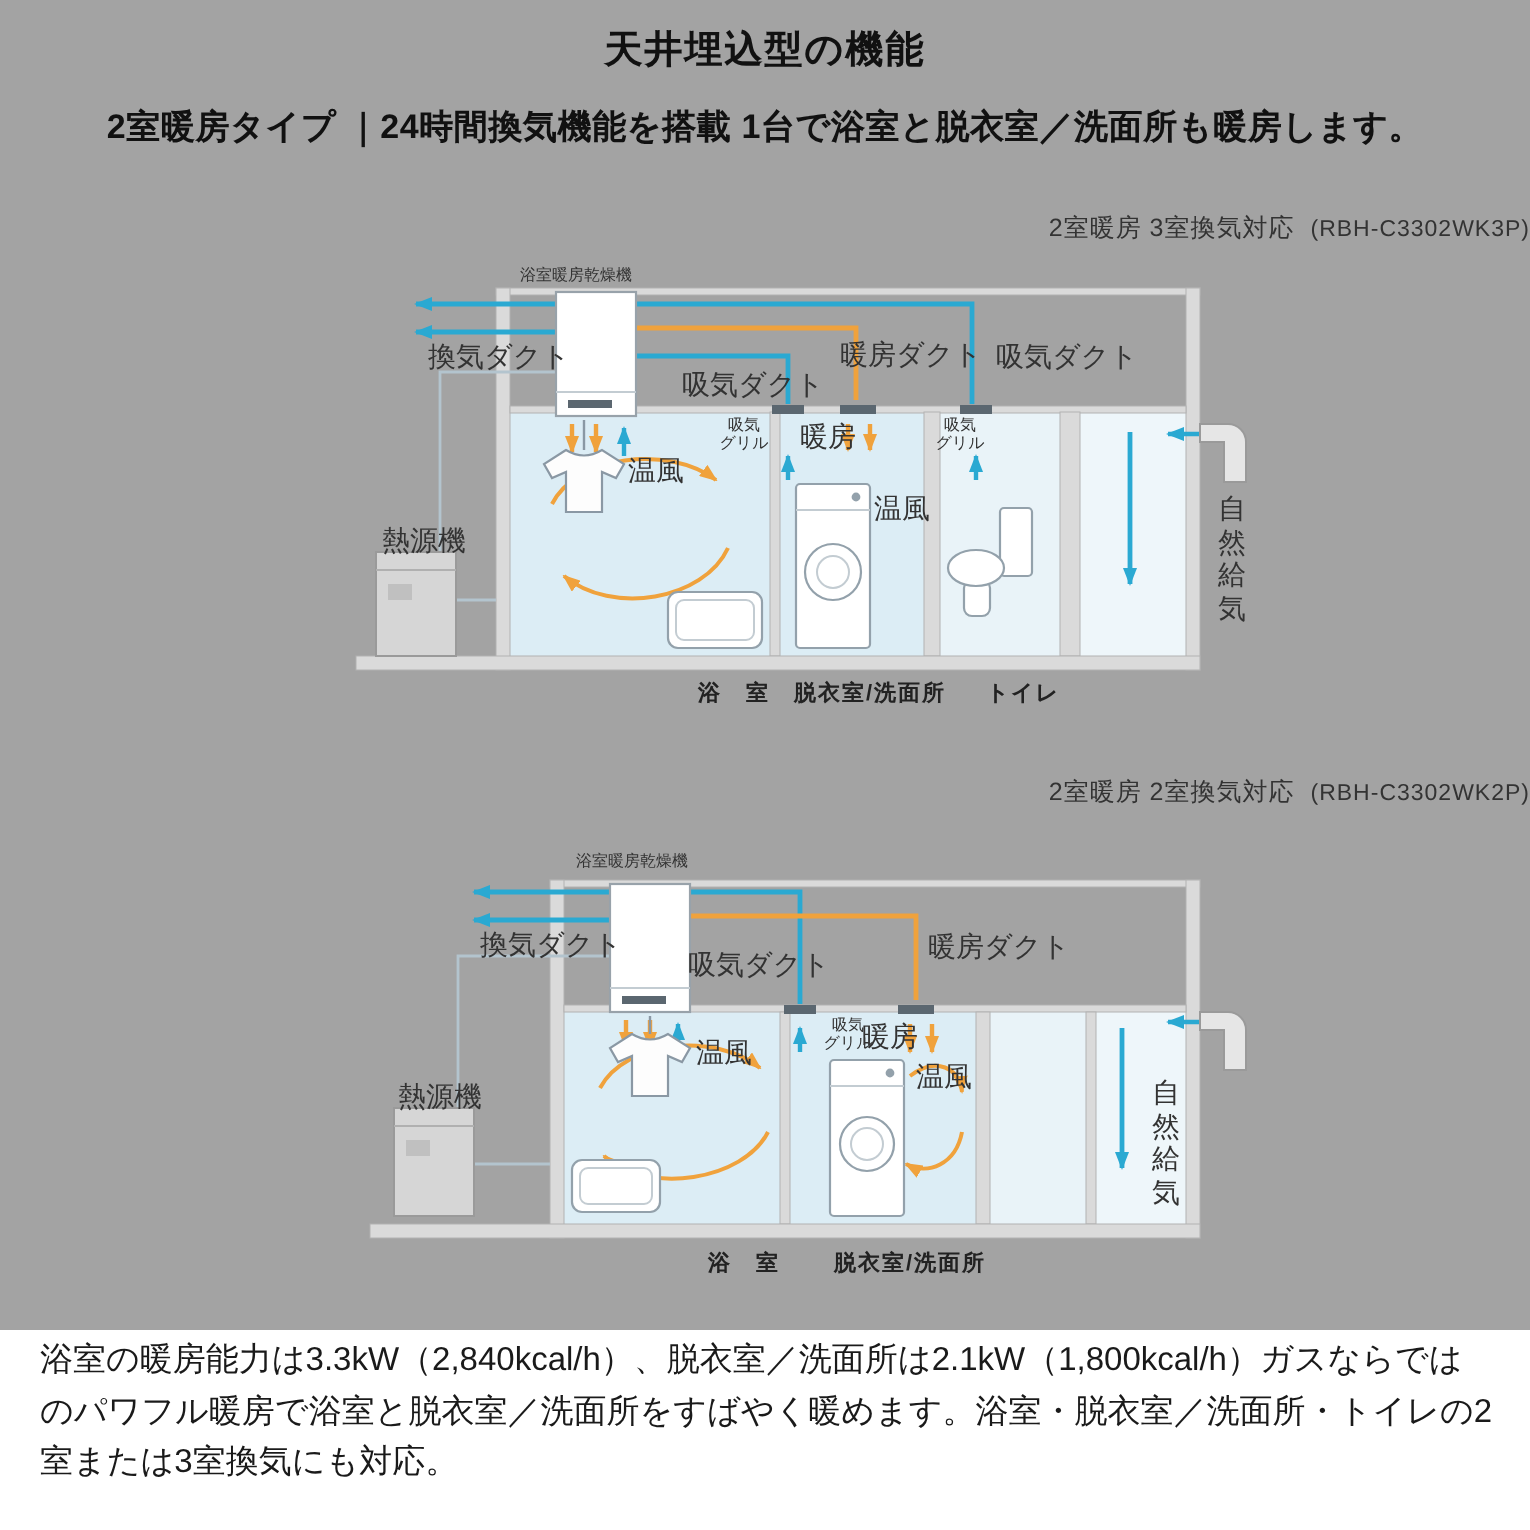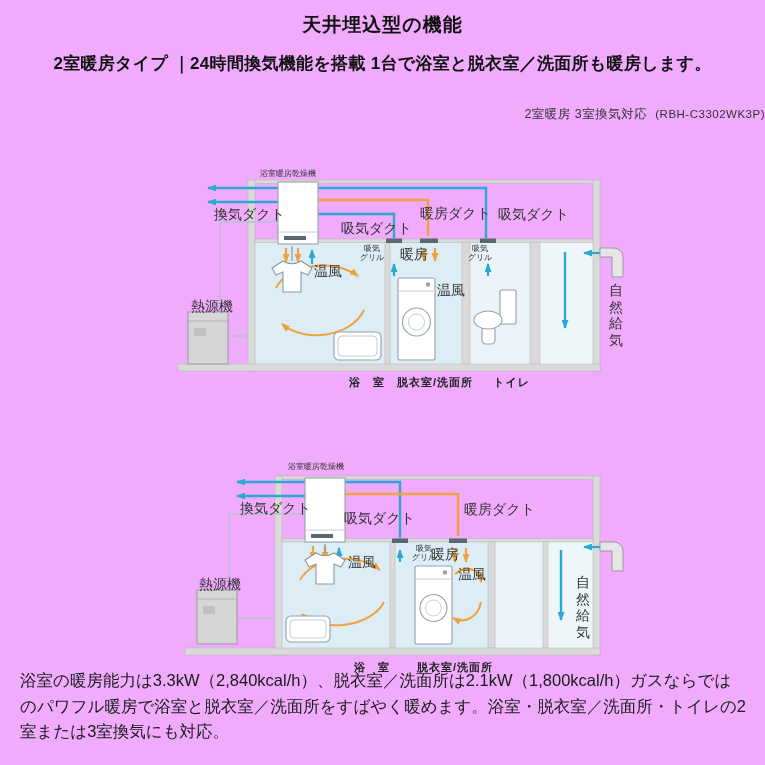"天井埋込型の機能" .page { background: #f0abfc -> #a3a3a3; height: 765px -> 665px }
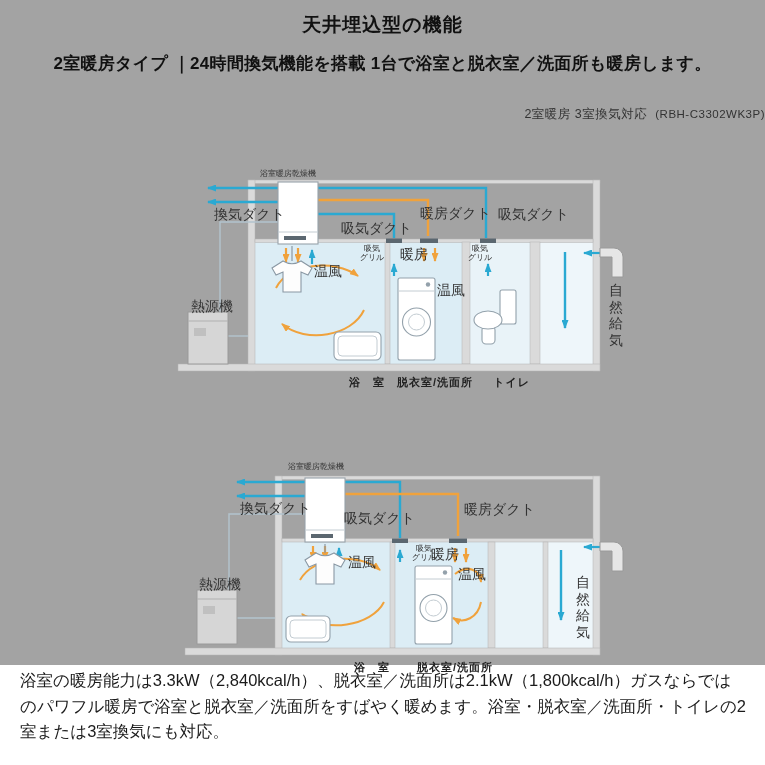"浴室暖房乾燥機" .scene { margin-top: 36px -> none }
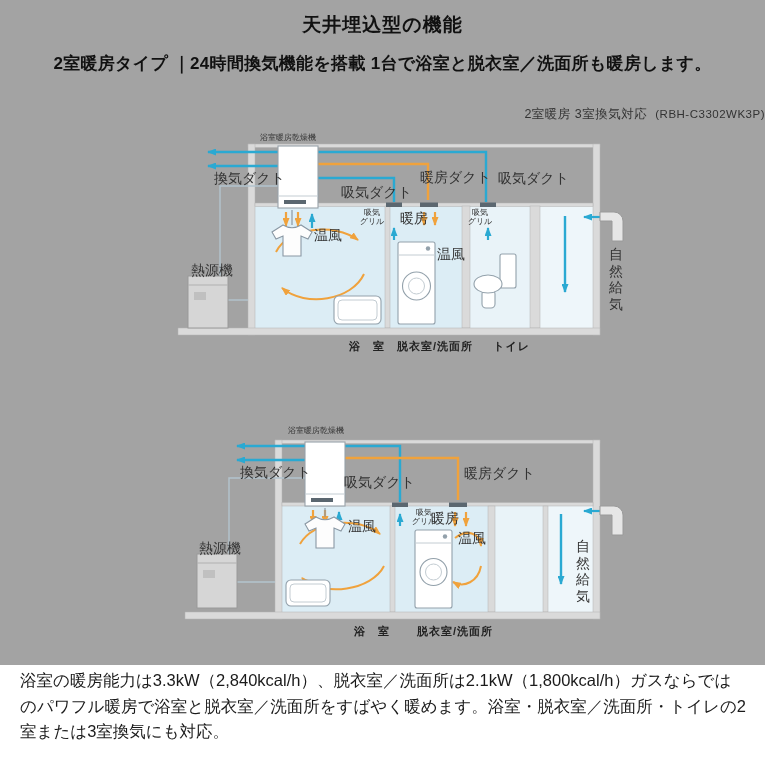"2室暖房 2室換気対応 (RBH-C3302WK2P)" div.caption { html: none -> <div> <span>2室暖房 2室換気対応</span> <span>(RBH-C3302WK2P)</span> </div> }
